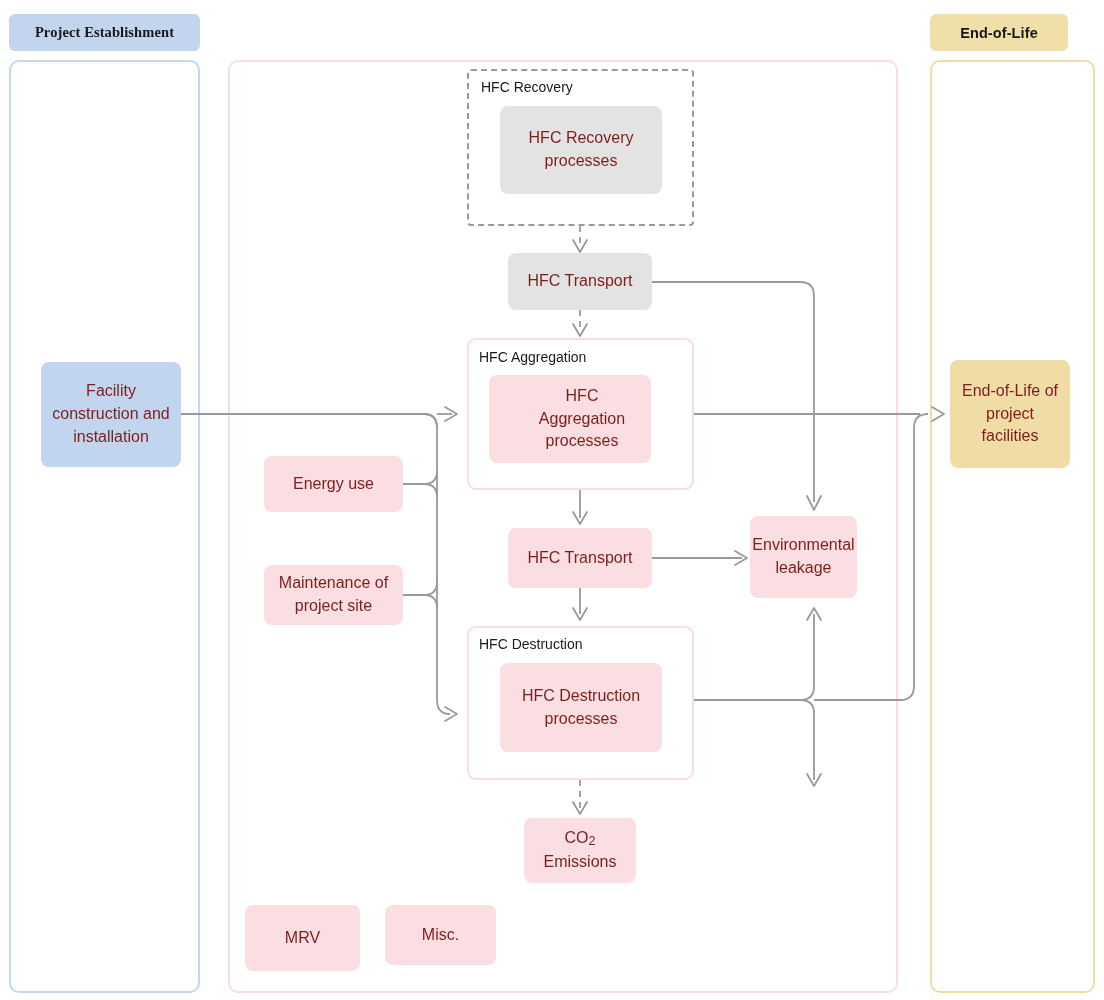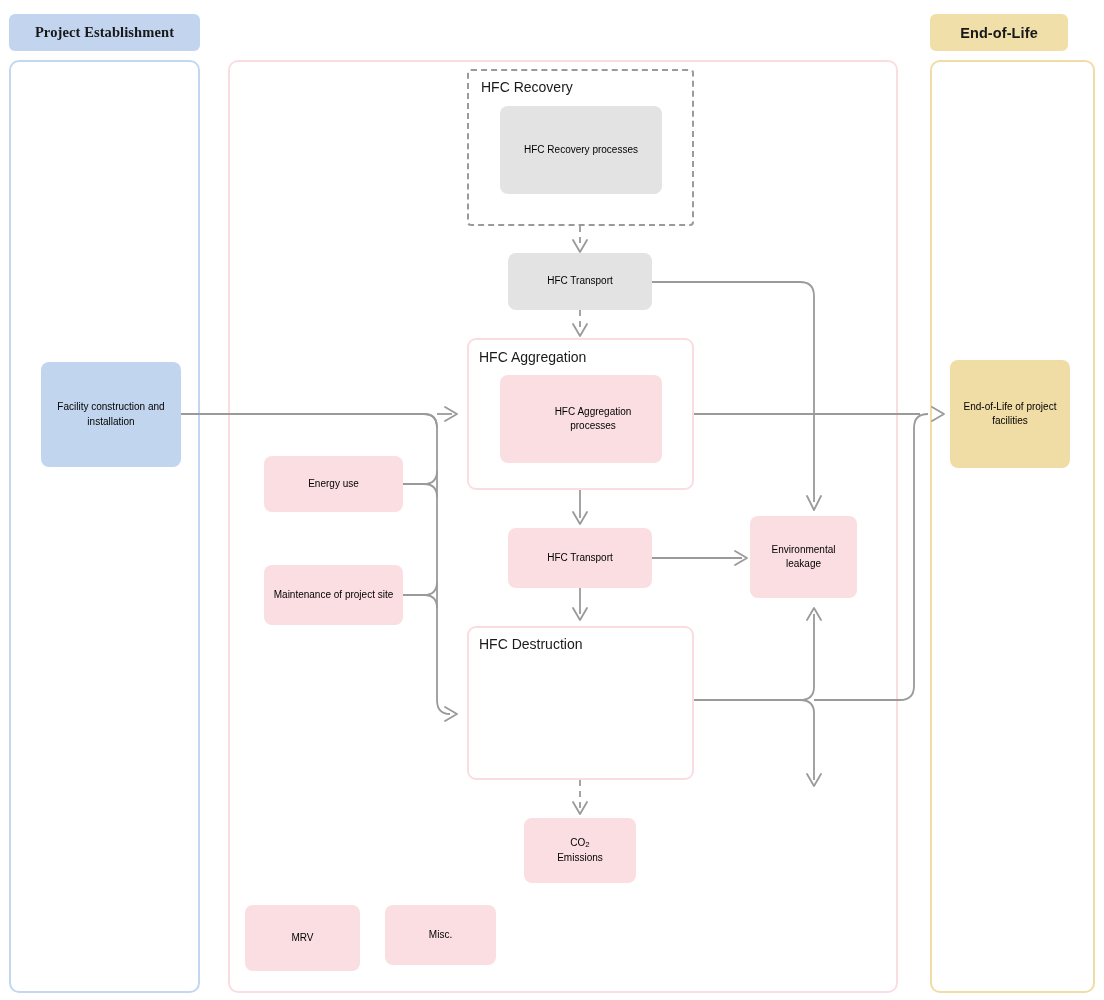"HFC Recovery processes" .node { color: #000000 -> #7f1d1d; font-size: 10px -> 16px }
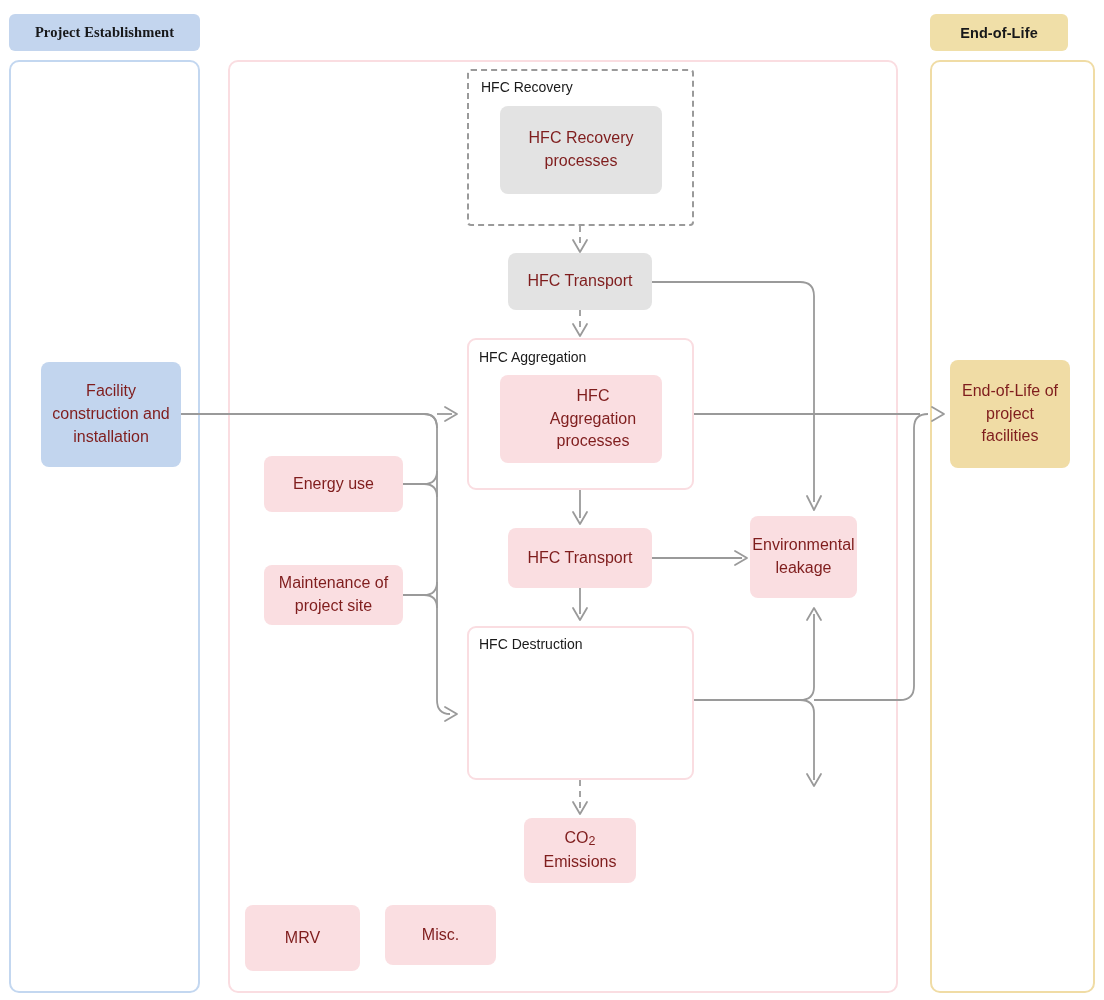"HFC Aggregation processes" div.abs { left: 500px -> 489px }
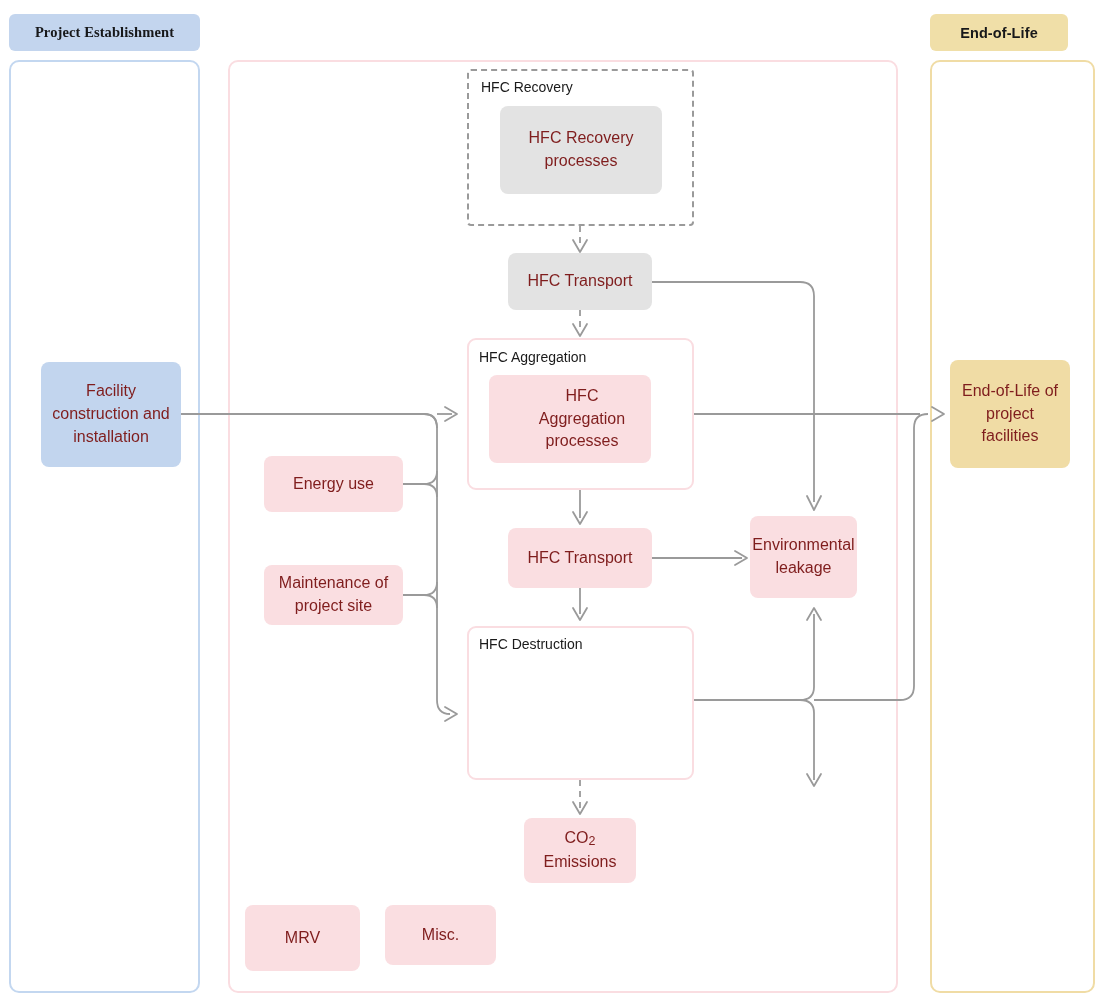"HFC Destruction processes" div.abs { html: none -> <div> <span>HFC Destruction processes</span> </div> }
